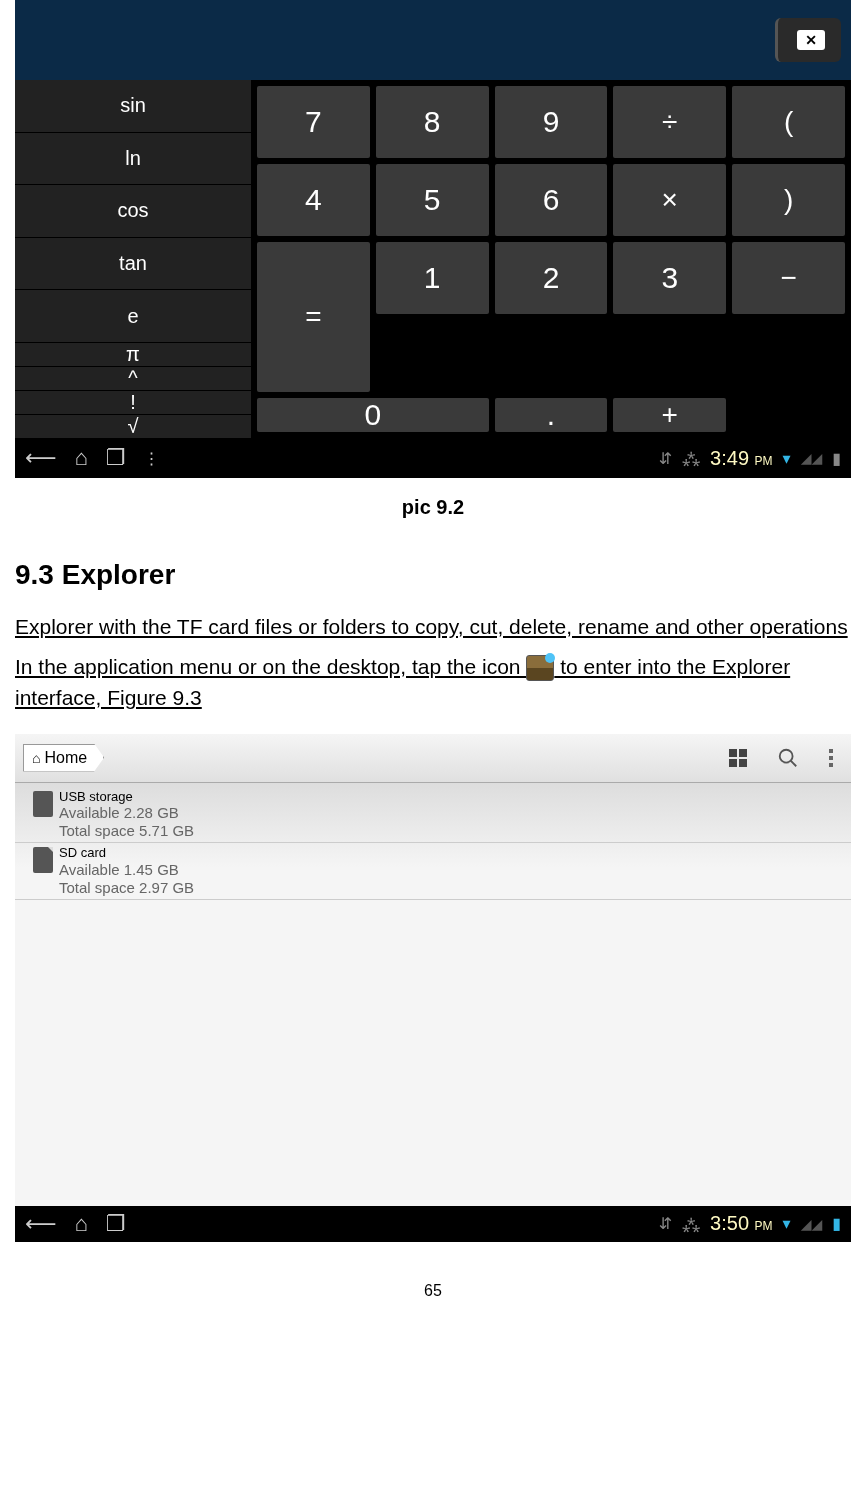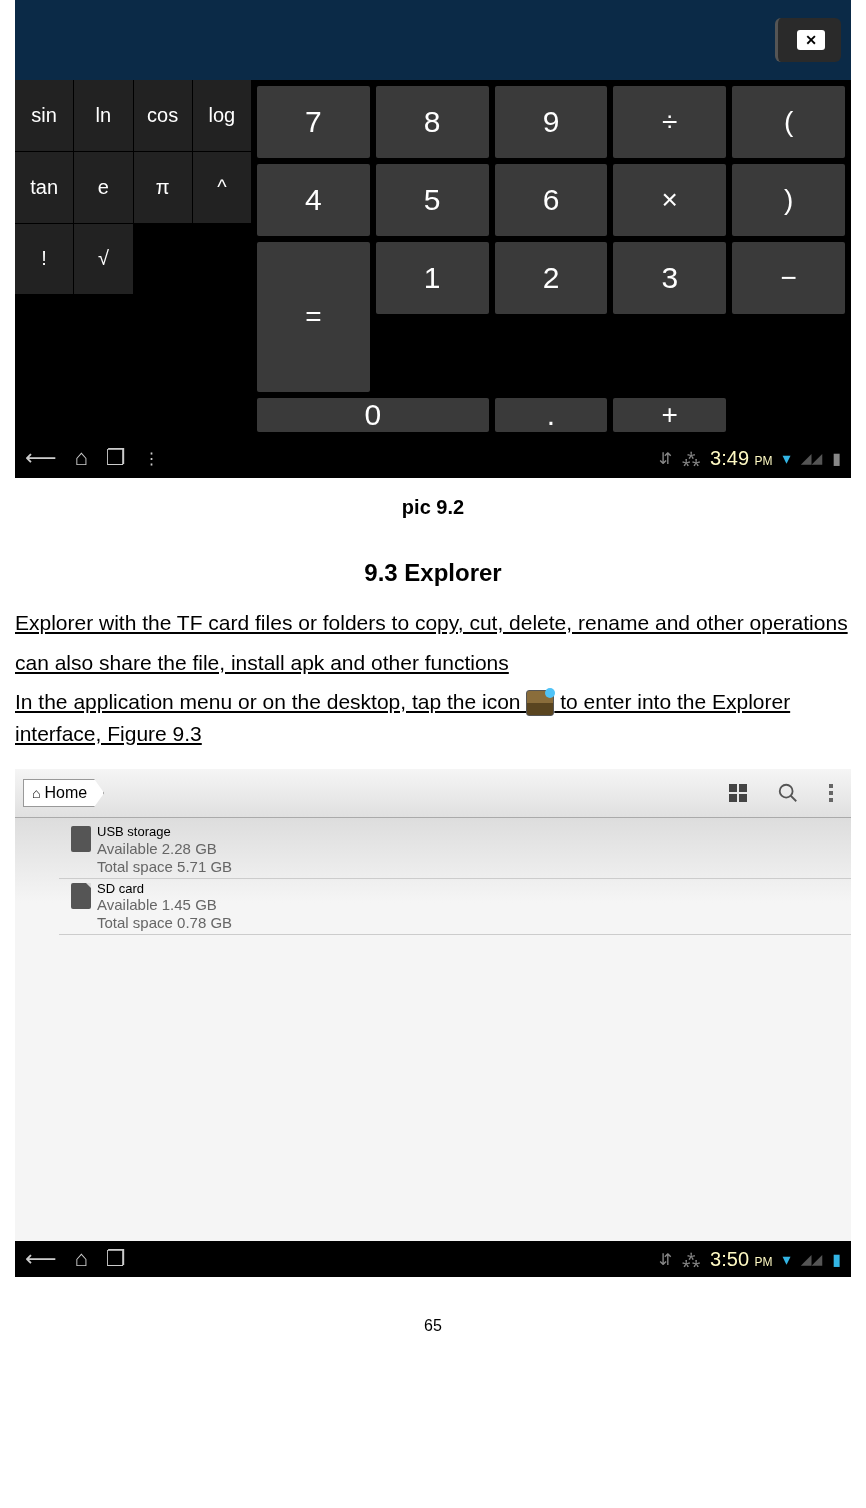"sin" .sci-panel { grid-template-columns: 1fr 1fr 1fr 1fr -> 1fr }
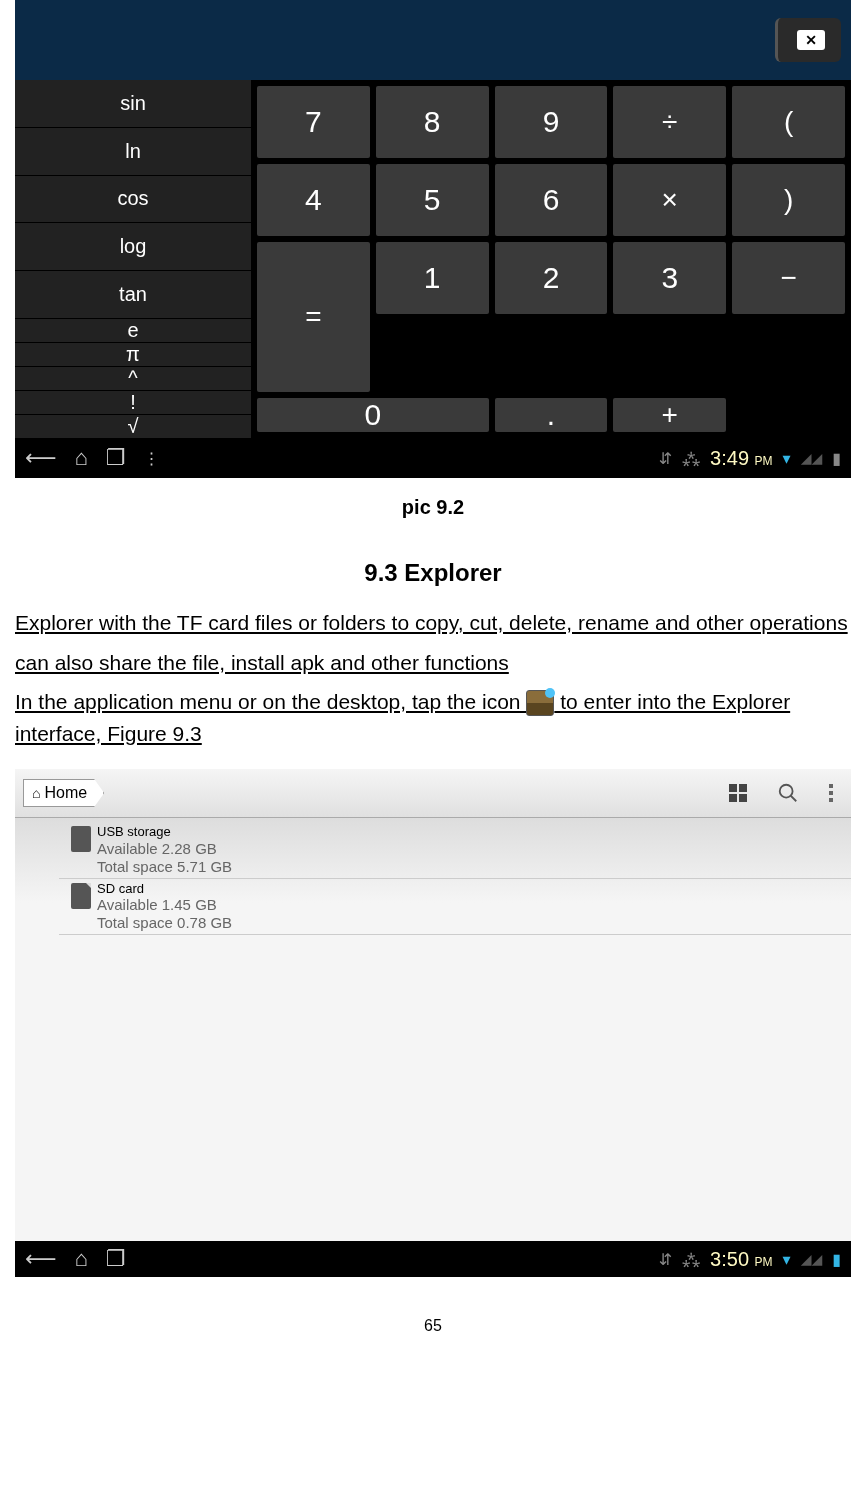"log" div.sci-key { html: <div>log</div> -> none }
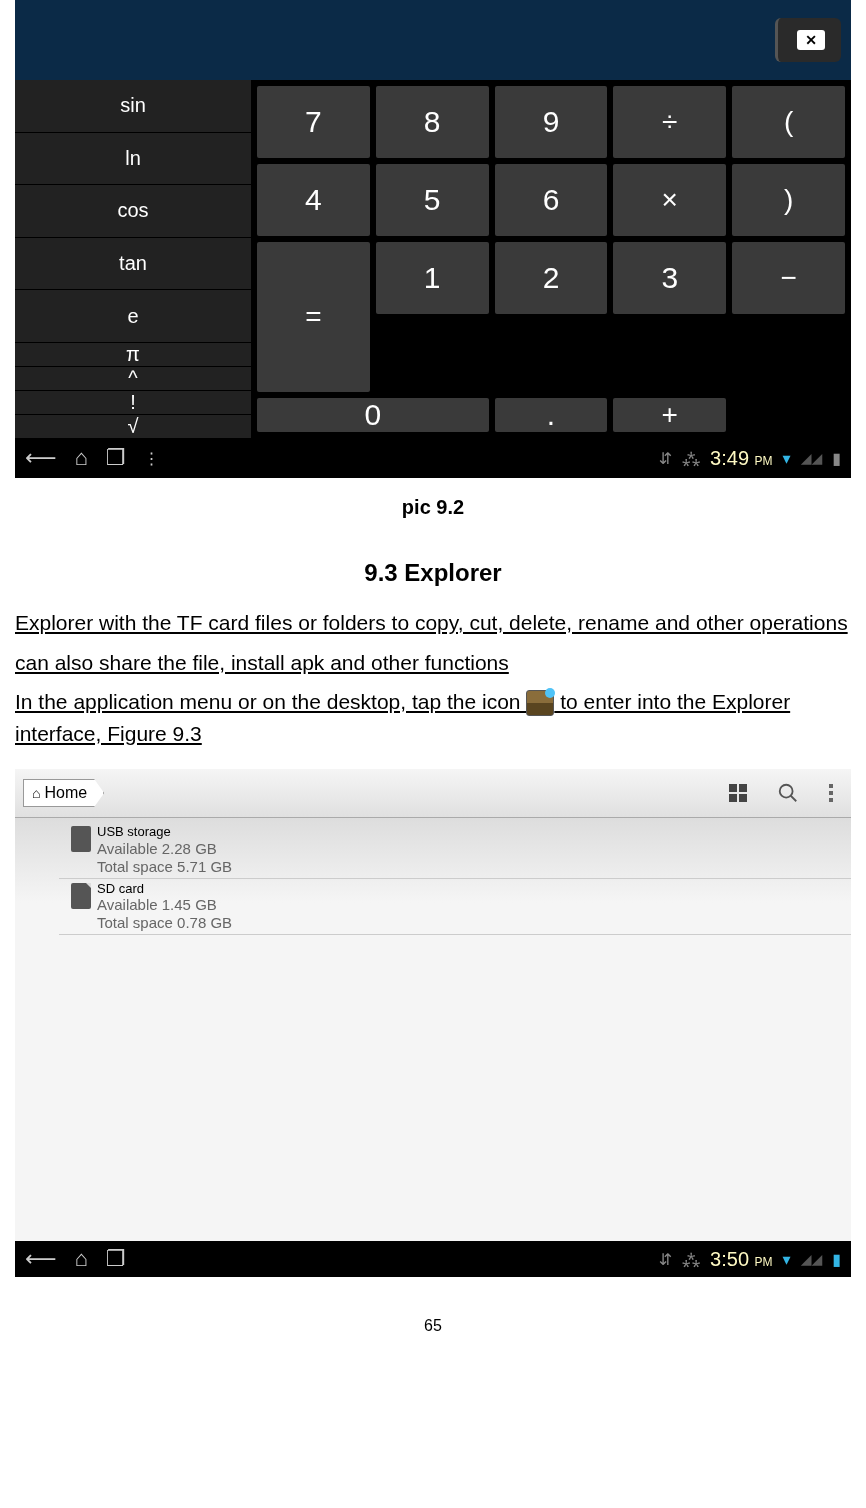"9.3 Explorer" .section-title { font-size: 24px -> 28px; text-align: center -> none }
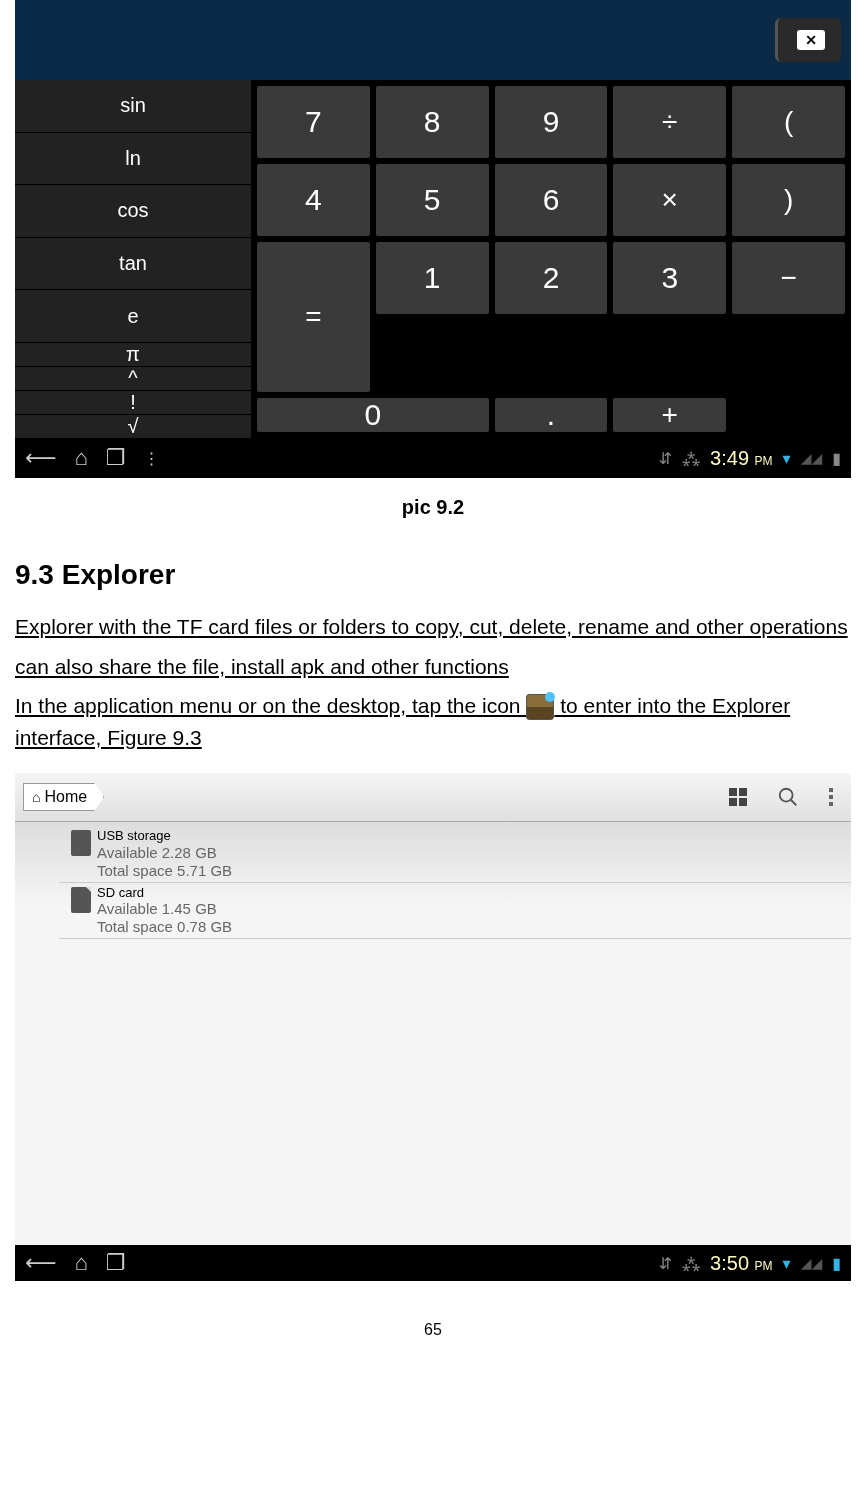"can also share the file," div.body-text { html: <div>can also share the file, install apk and other functions</div> -> none }
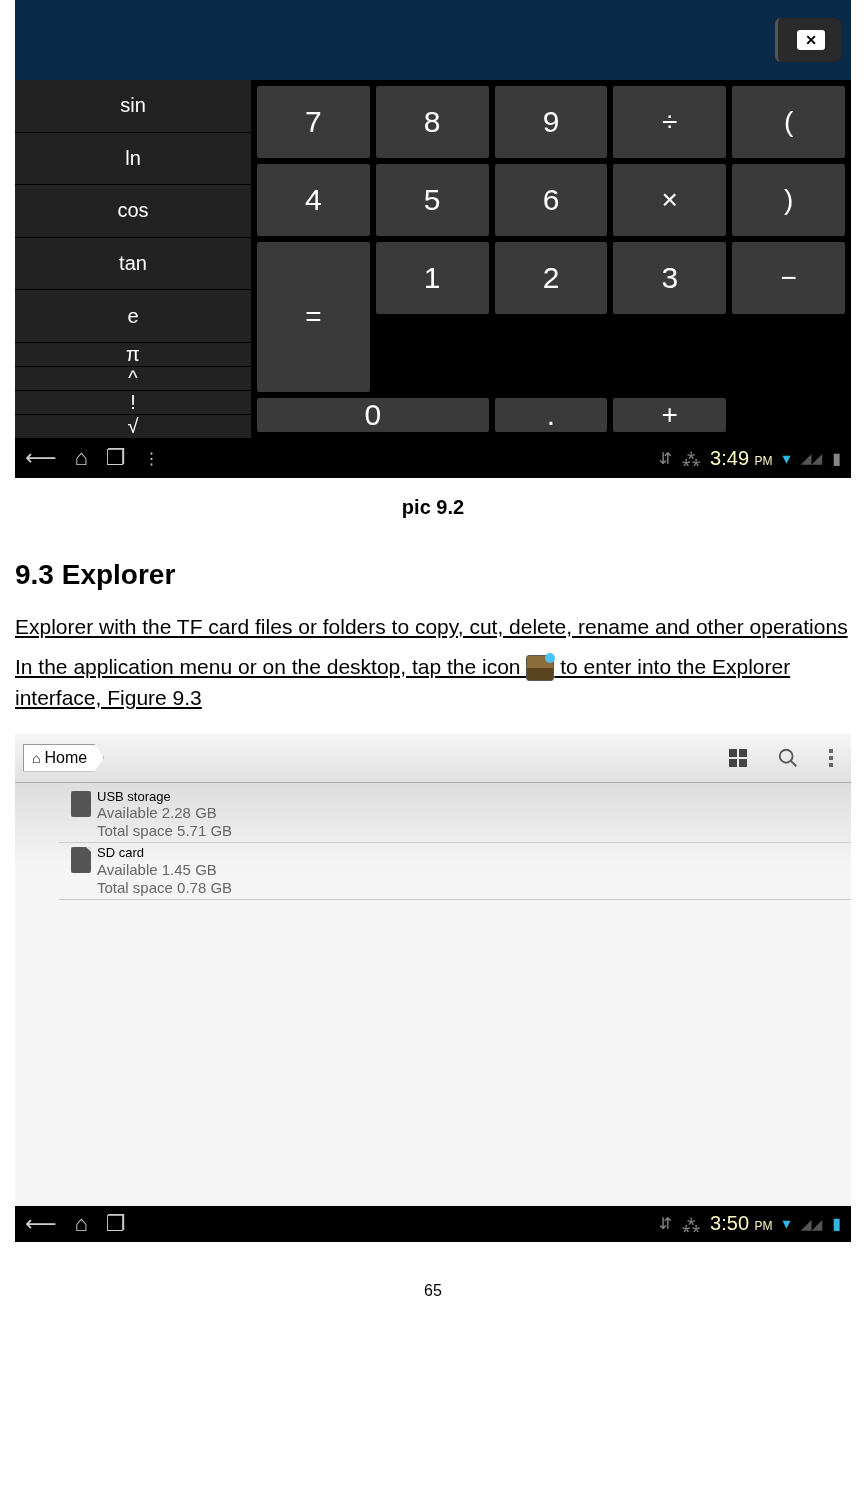"USB storage" .storage-item { margin-left: 44px -> none; padding: 2px 12px -> 2px 18px }
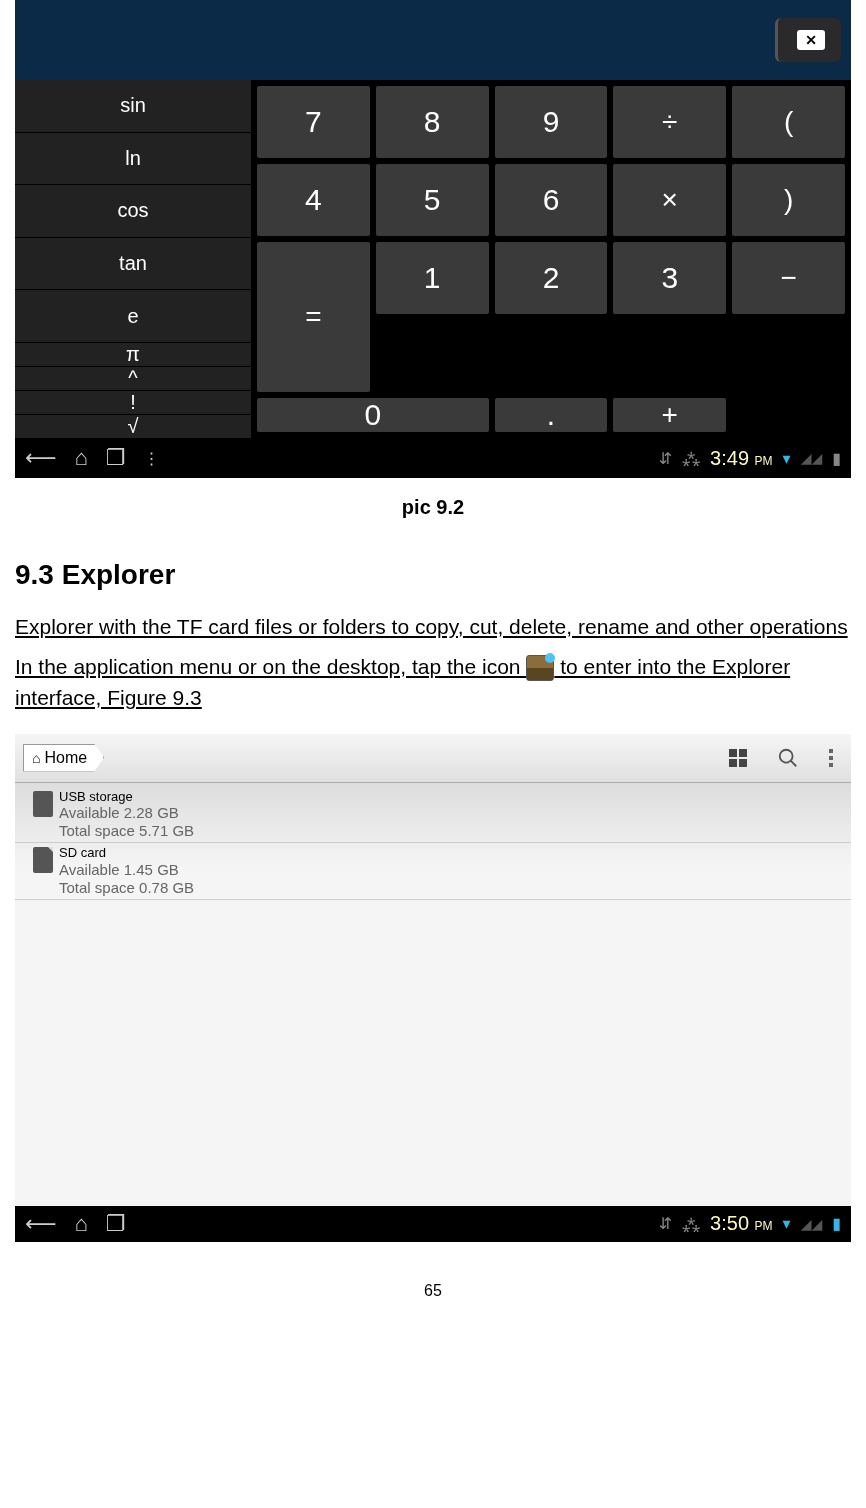"Total space 0.78 GB" div.storage-sub { text: 0.78 -> 2.97 }
